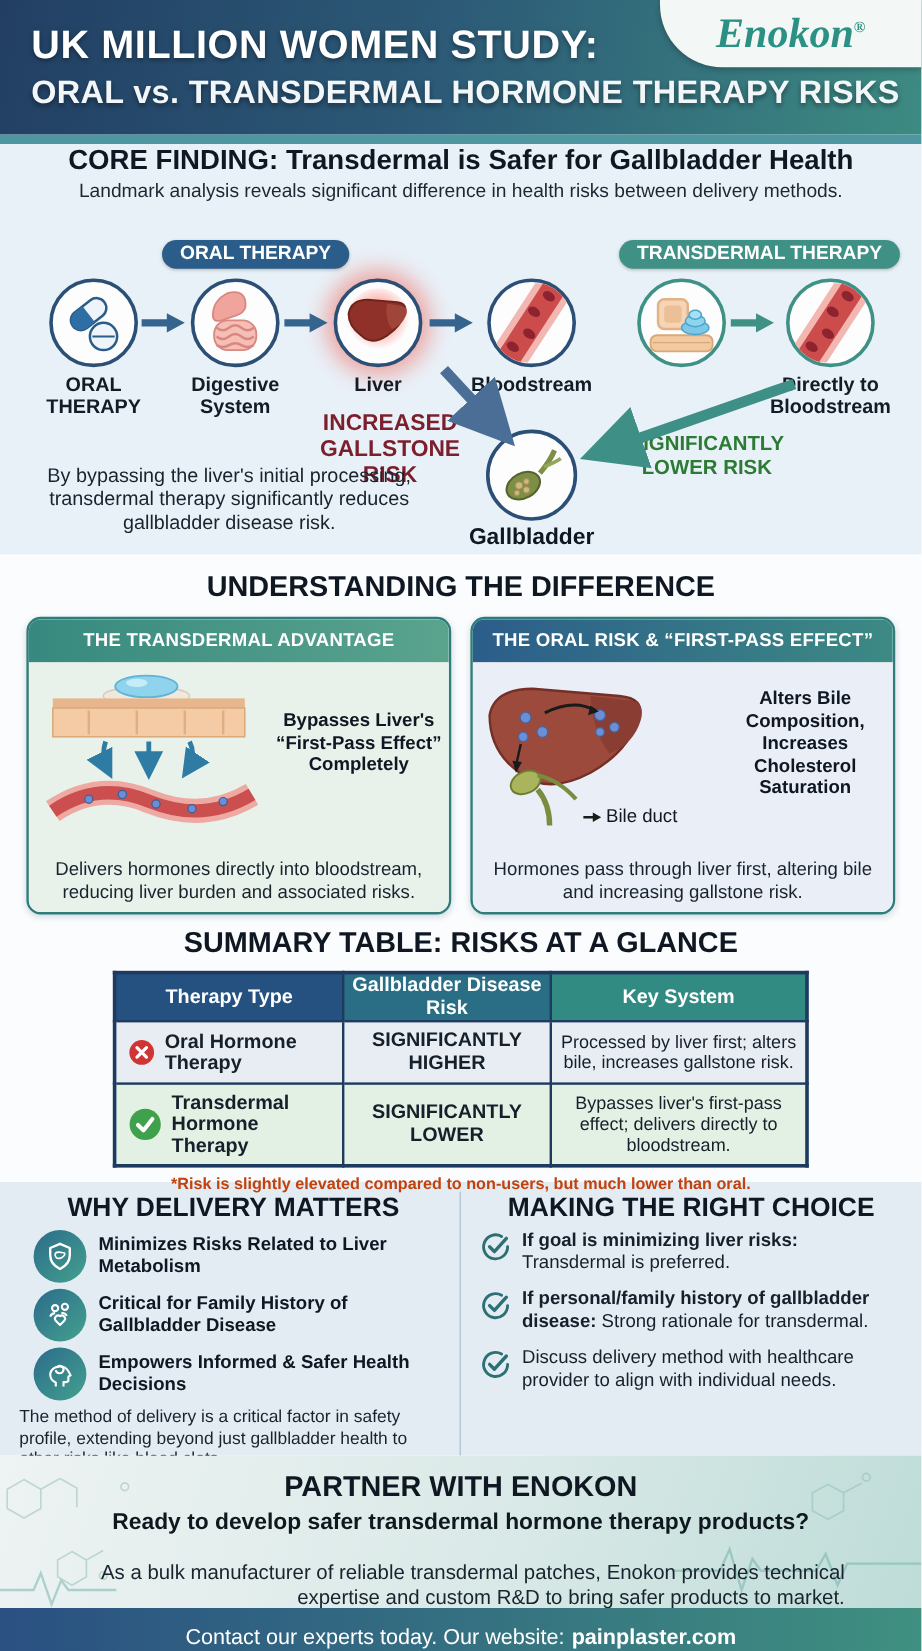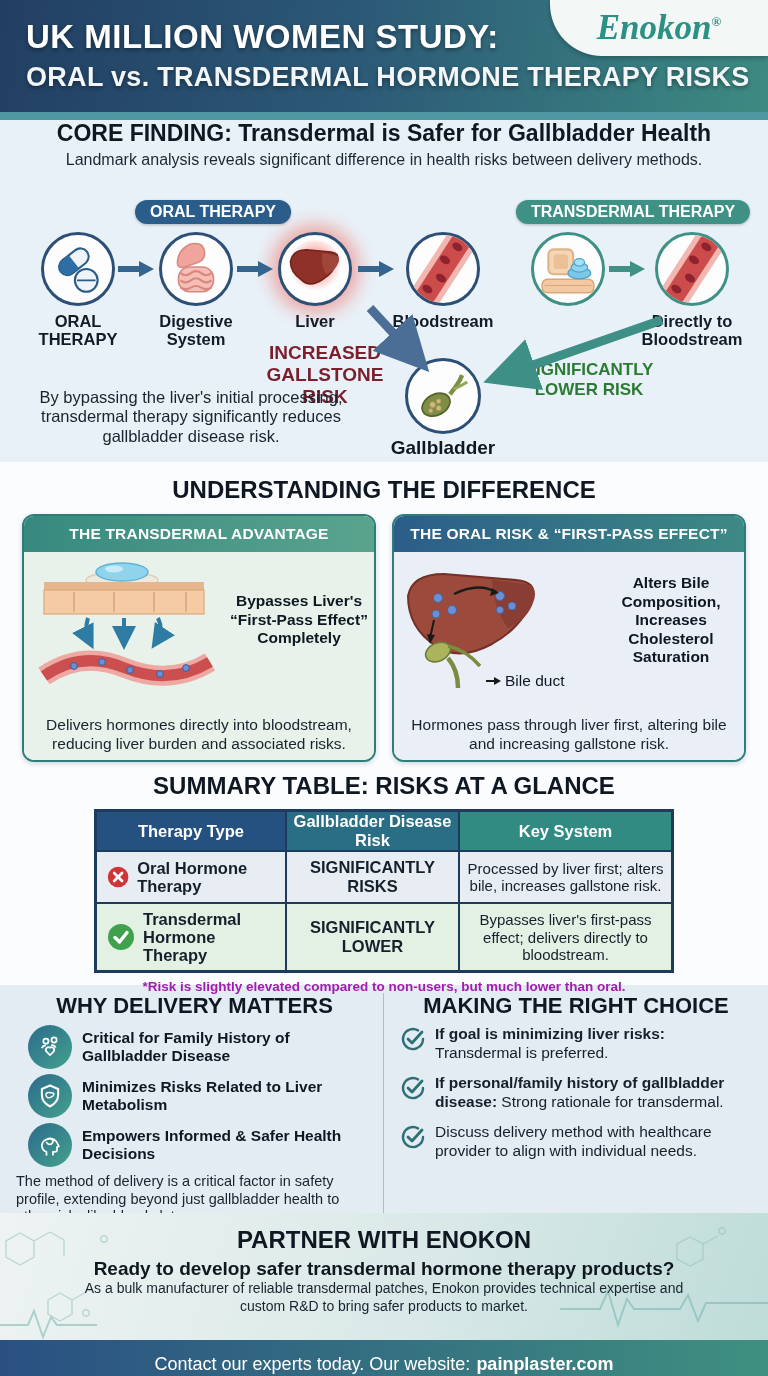"SIGNIFICANTLY RISKS" td.risklvl { text: RISKS -> HIGHER }
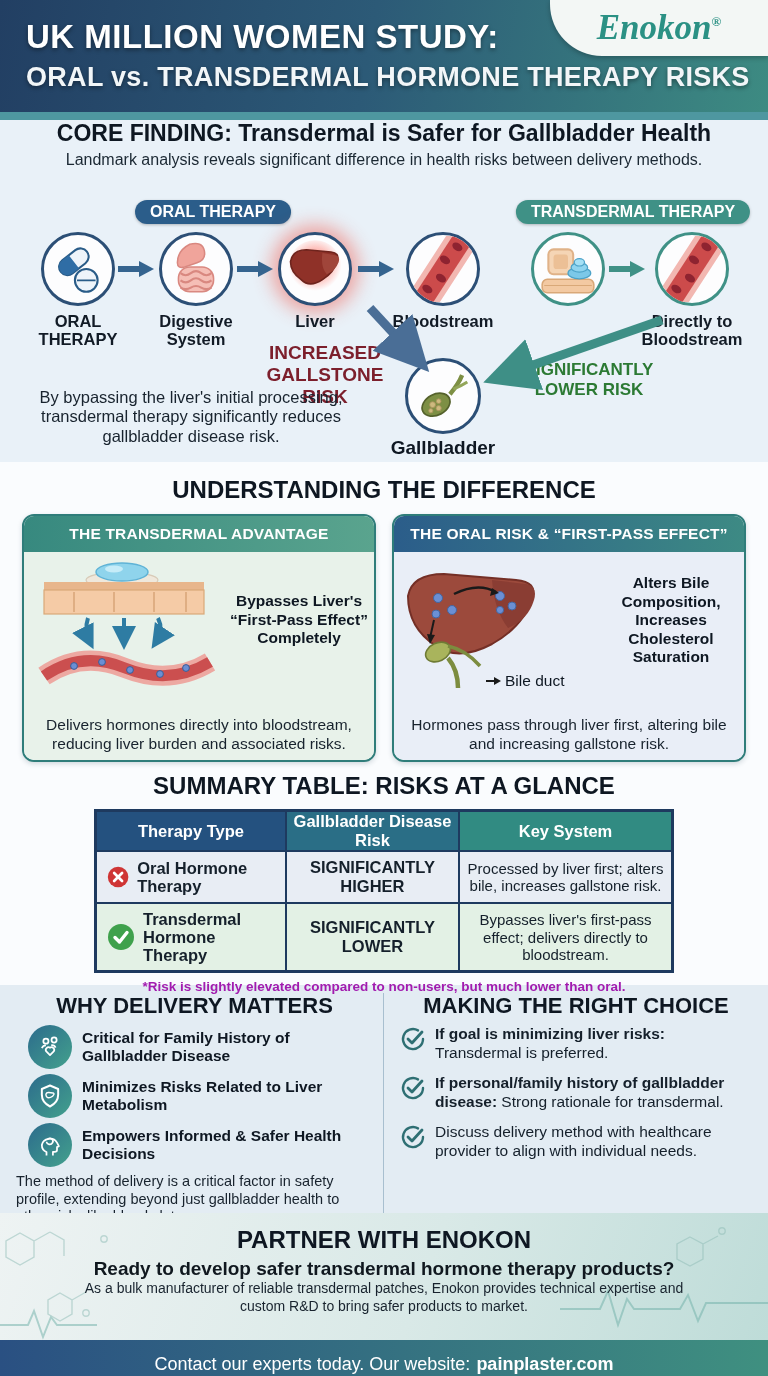"*Risk is slightly elevated compared" .footnote { color: #a21caf -> #c2410c }
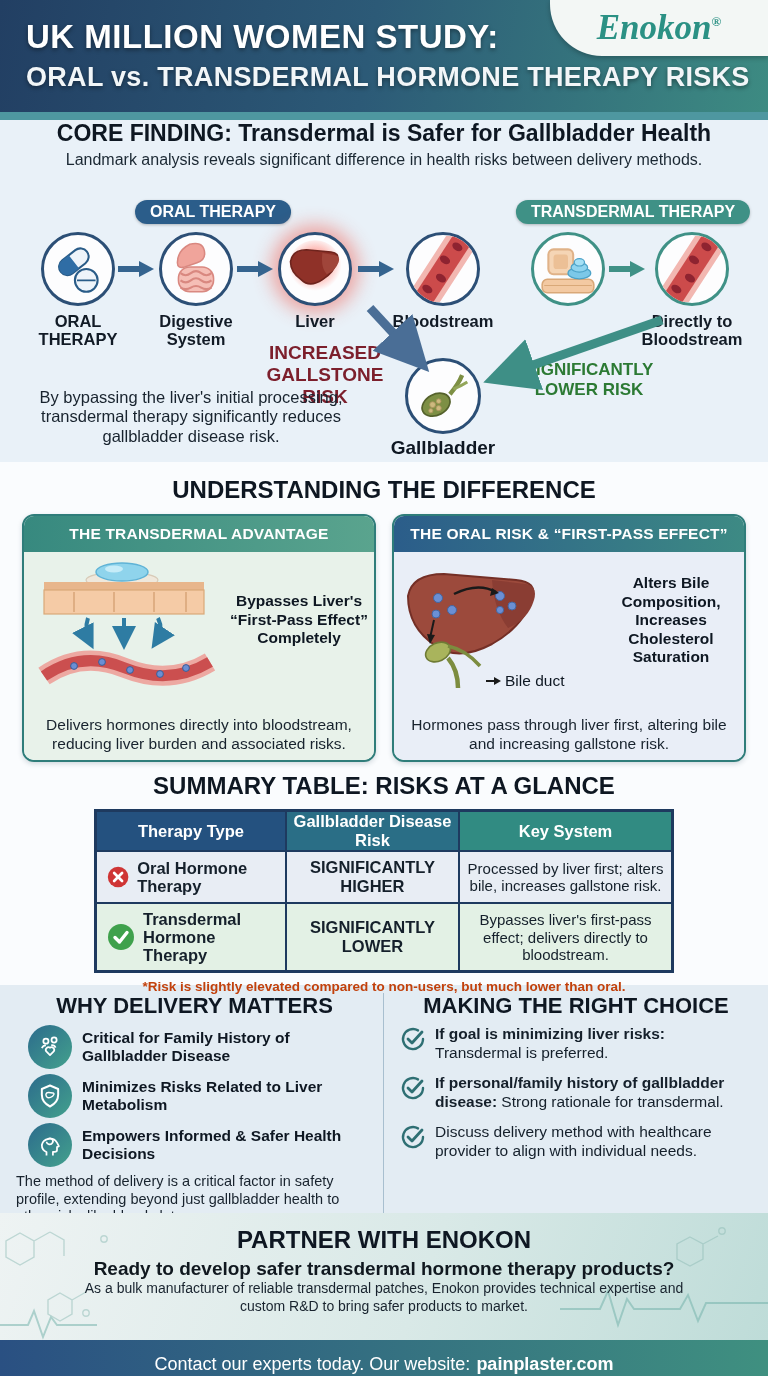"Critical for Family History of" div.why-item { order: before "Minimizes Risks Related to Liver" -> after "Minimizes Risks Related to Liver" }
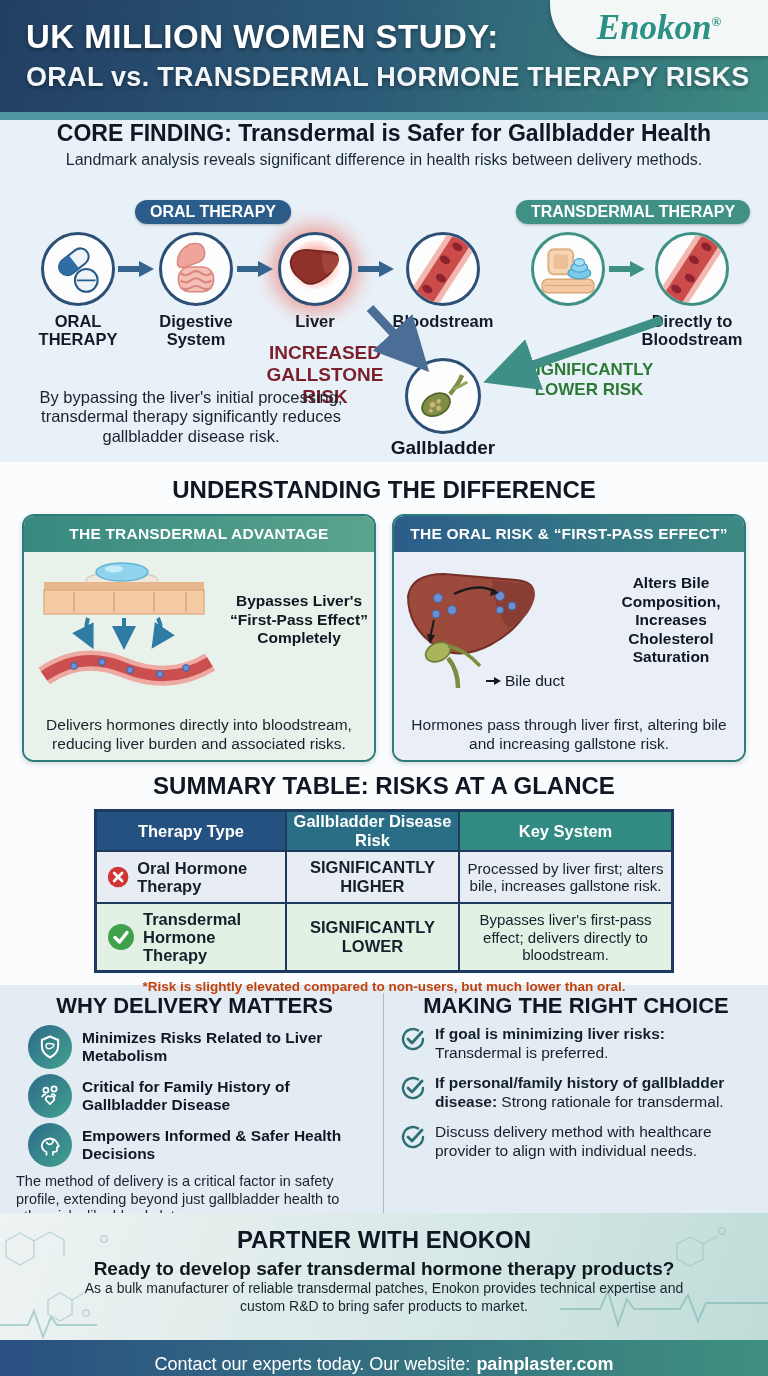"As a bulk manufacturer of" .ftr .b { font-size: 14px -> 17px; margin: 0 auto 0 -> 20px auto 0; text-align: none -> right }
